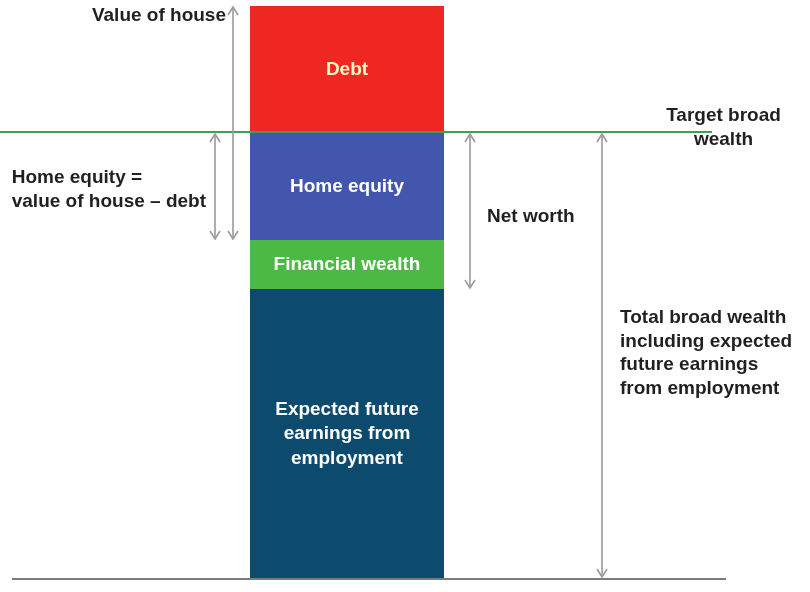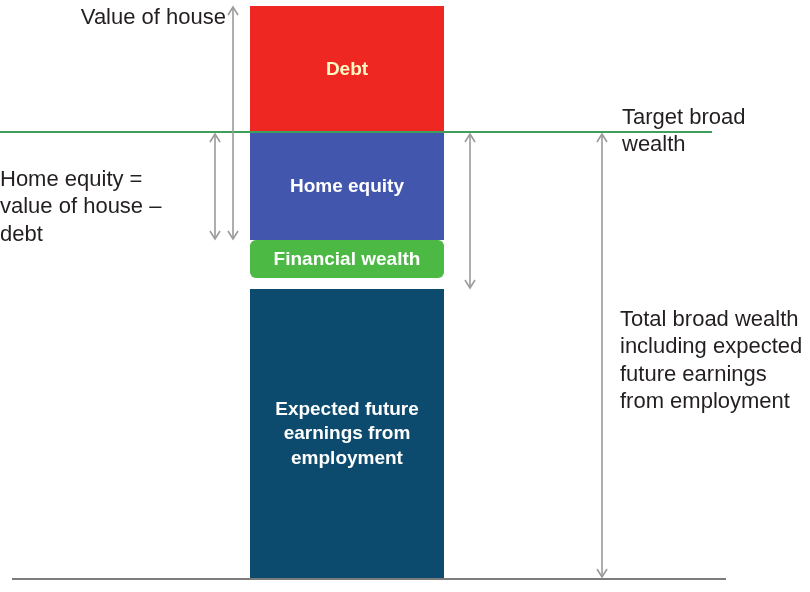"Value of house" .label { font-size: 22px -> 19px; font-weight: normal -> bold }
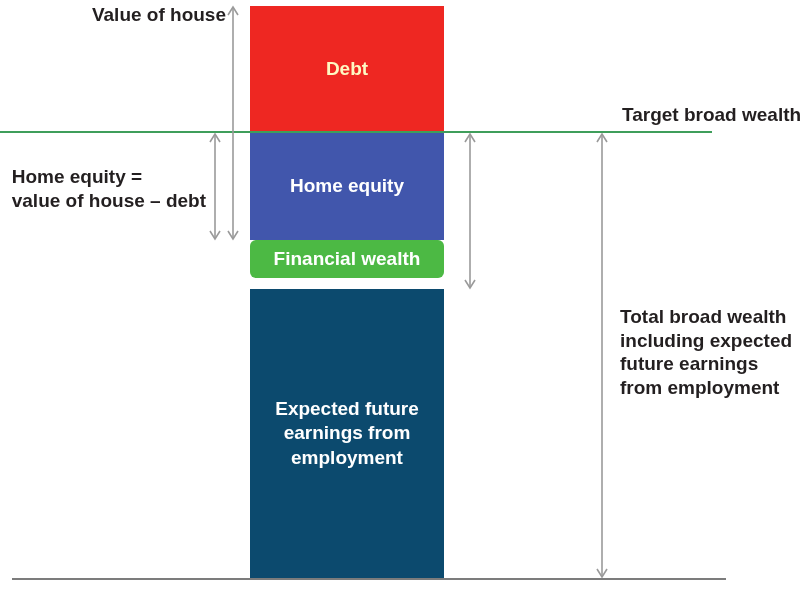"Target broad wealth" #label-target-broad-wealth { left: 622px -> 637px; text-align: left -> center }
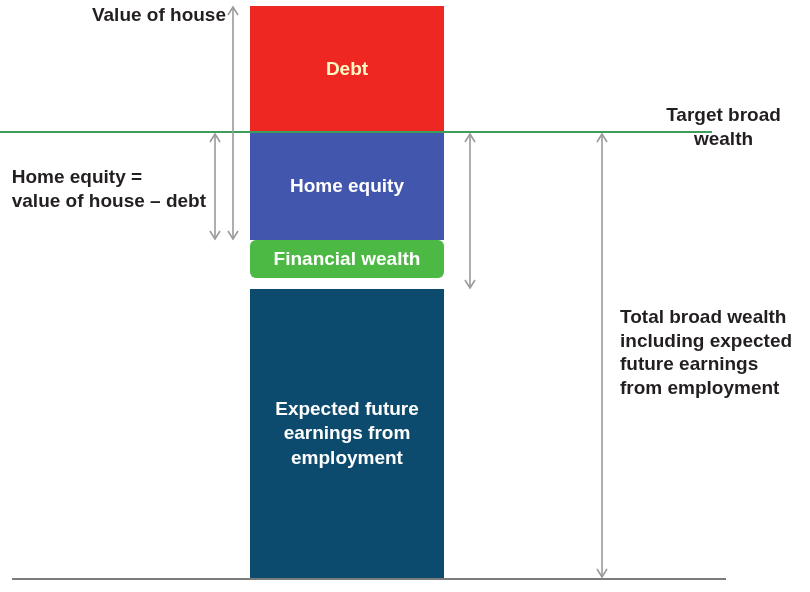"Net worth" div.label { html: none -> <div>Net worth</div> }
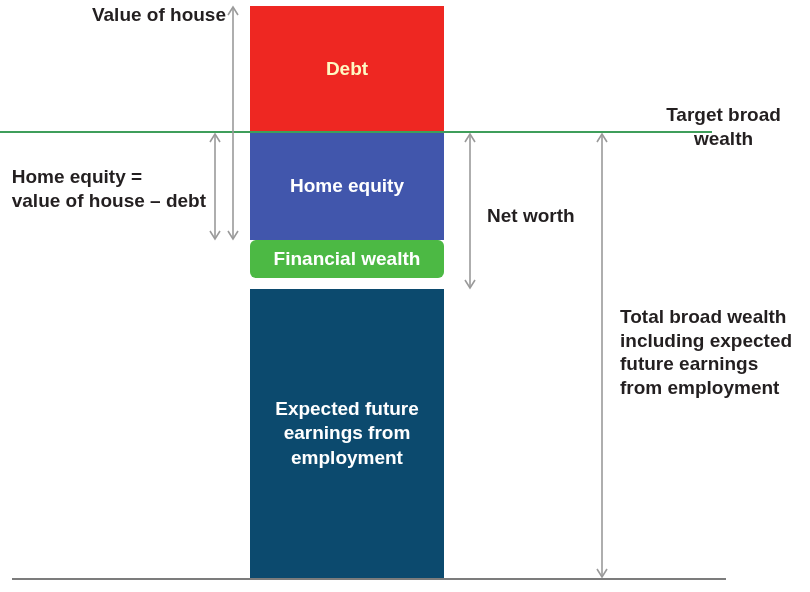"Financial wealth" #seg-financial { border-radius: 6px -> none; height: 38px -> 49px }
